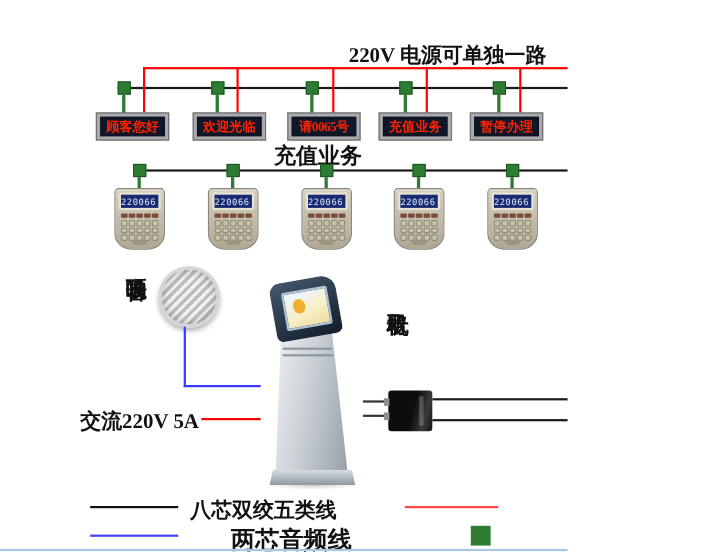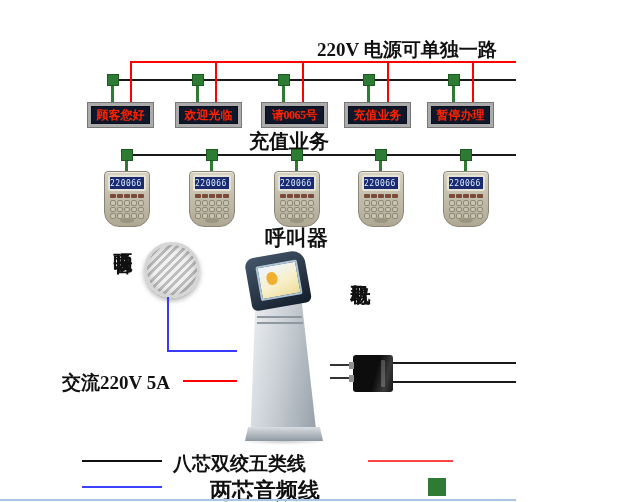"呼叫器" div.cn { html: <div>呼叫器</div> -> none }
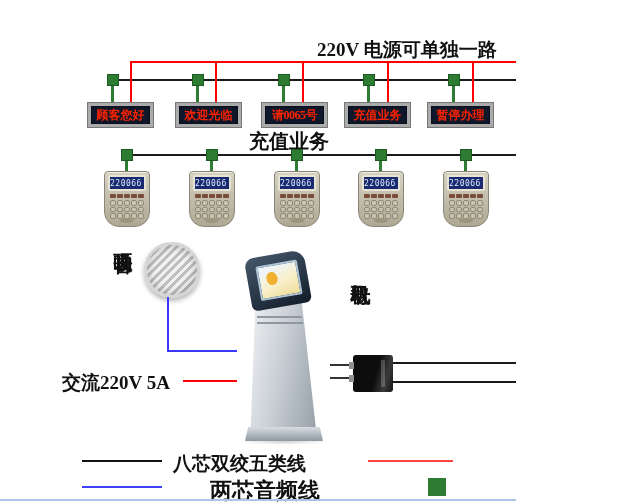"交流220V 5A" div.cn { left: 62px -> 73px }
